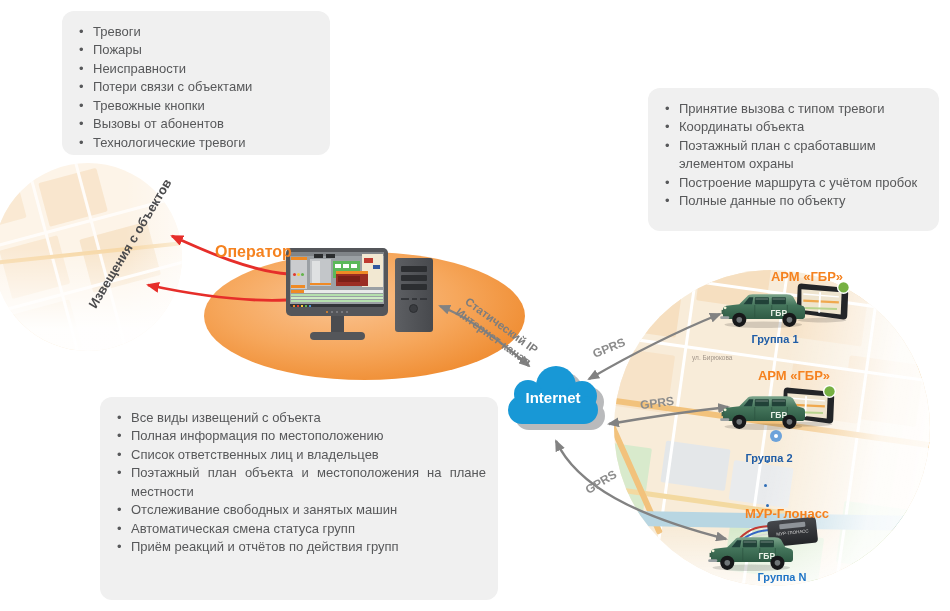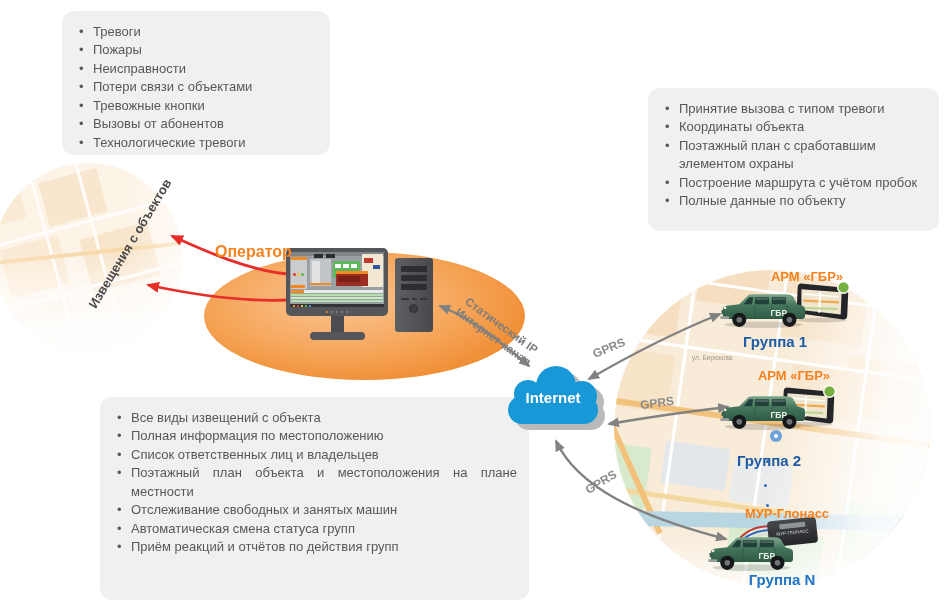"Группа 1" .lbl-group { font-size: 15px -> 11px }
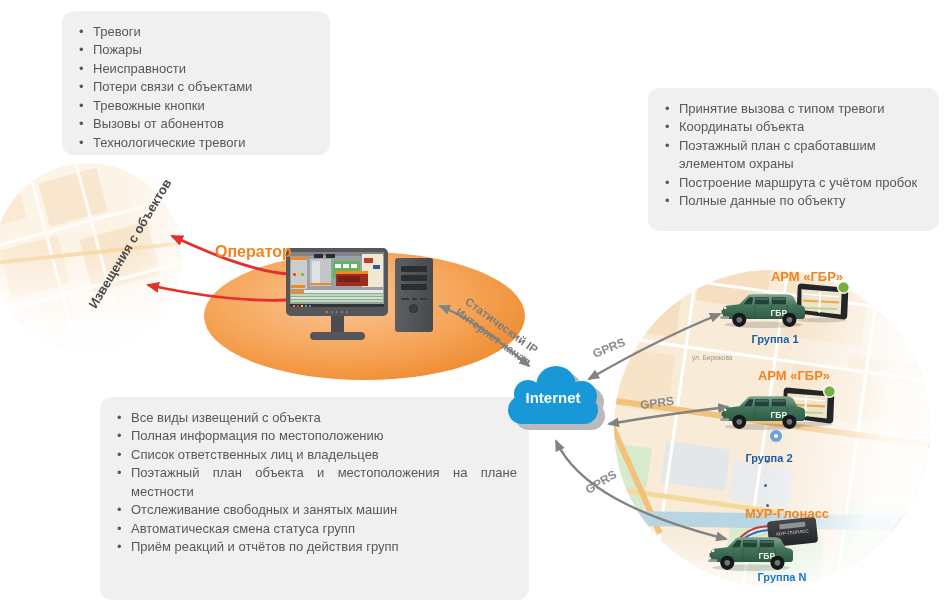"Все виды извещений с объекта" .box-operator { width: 429px -> 398px }
